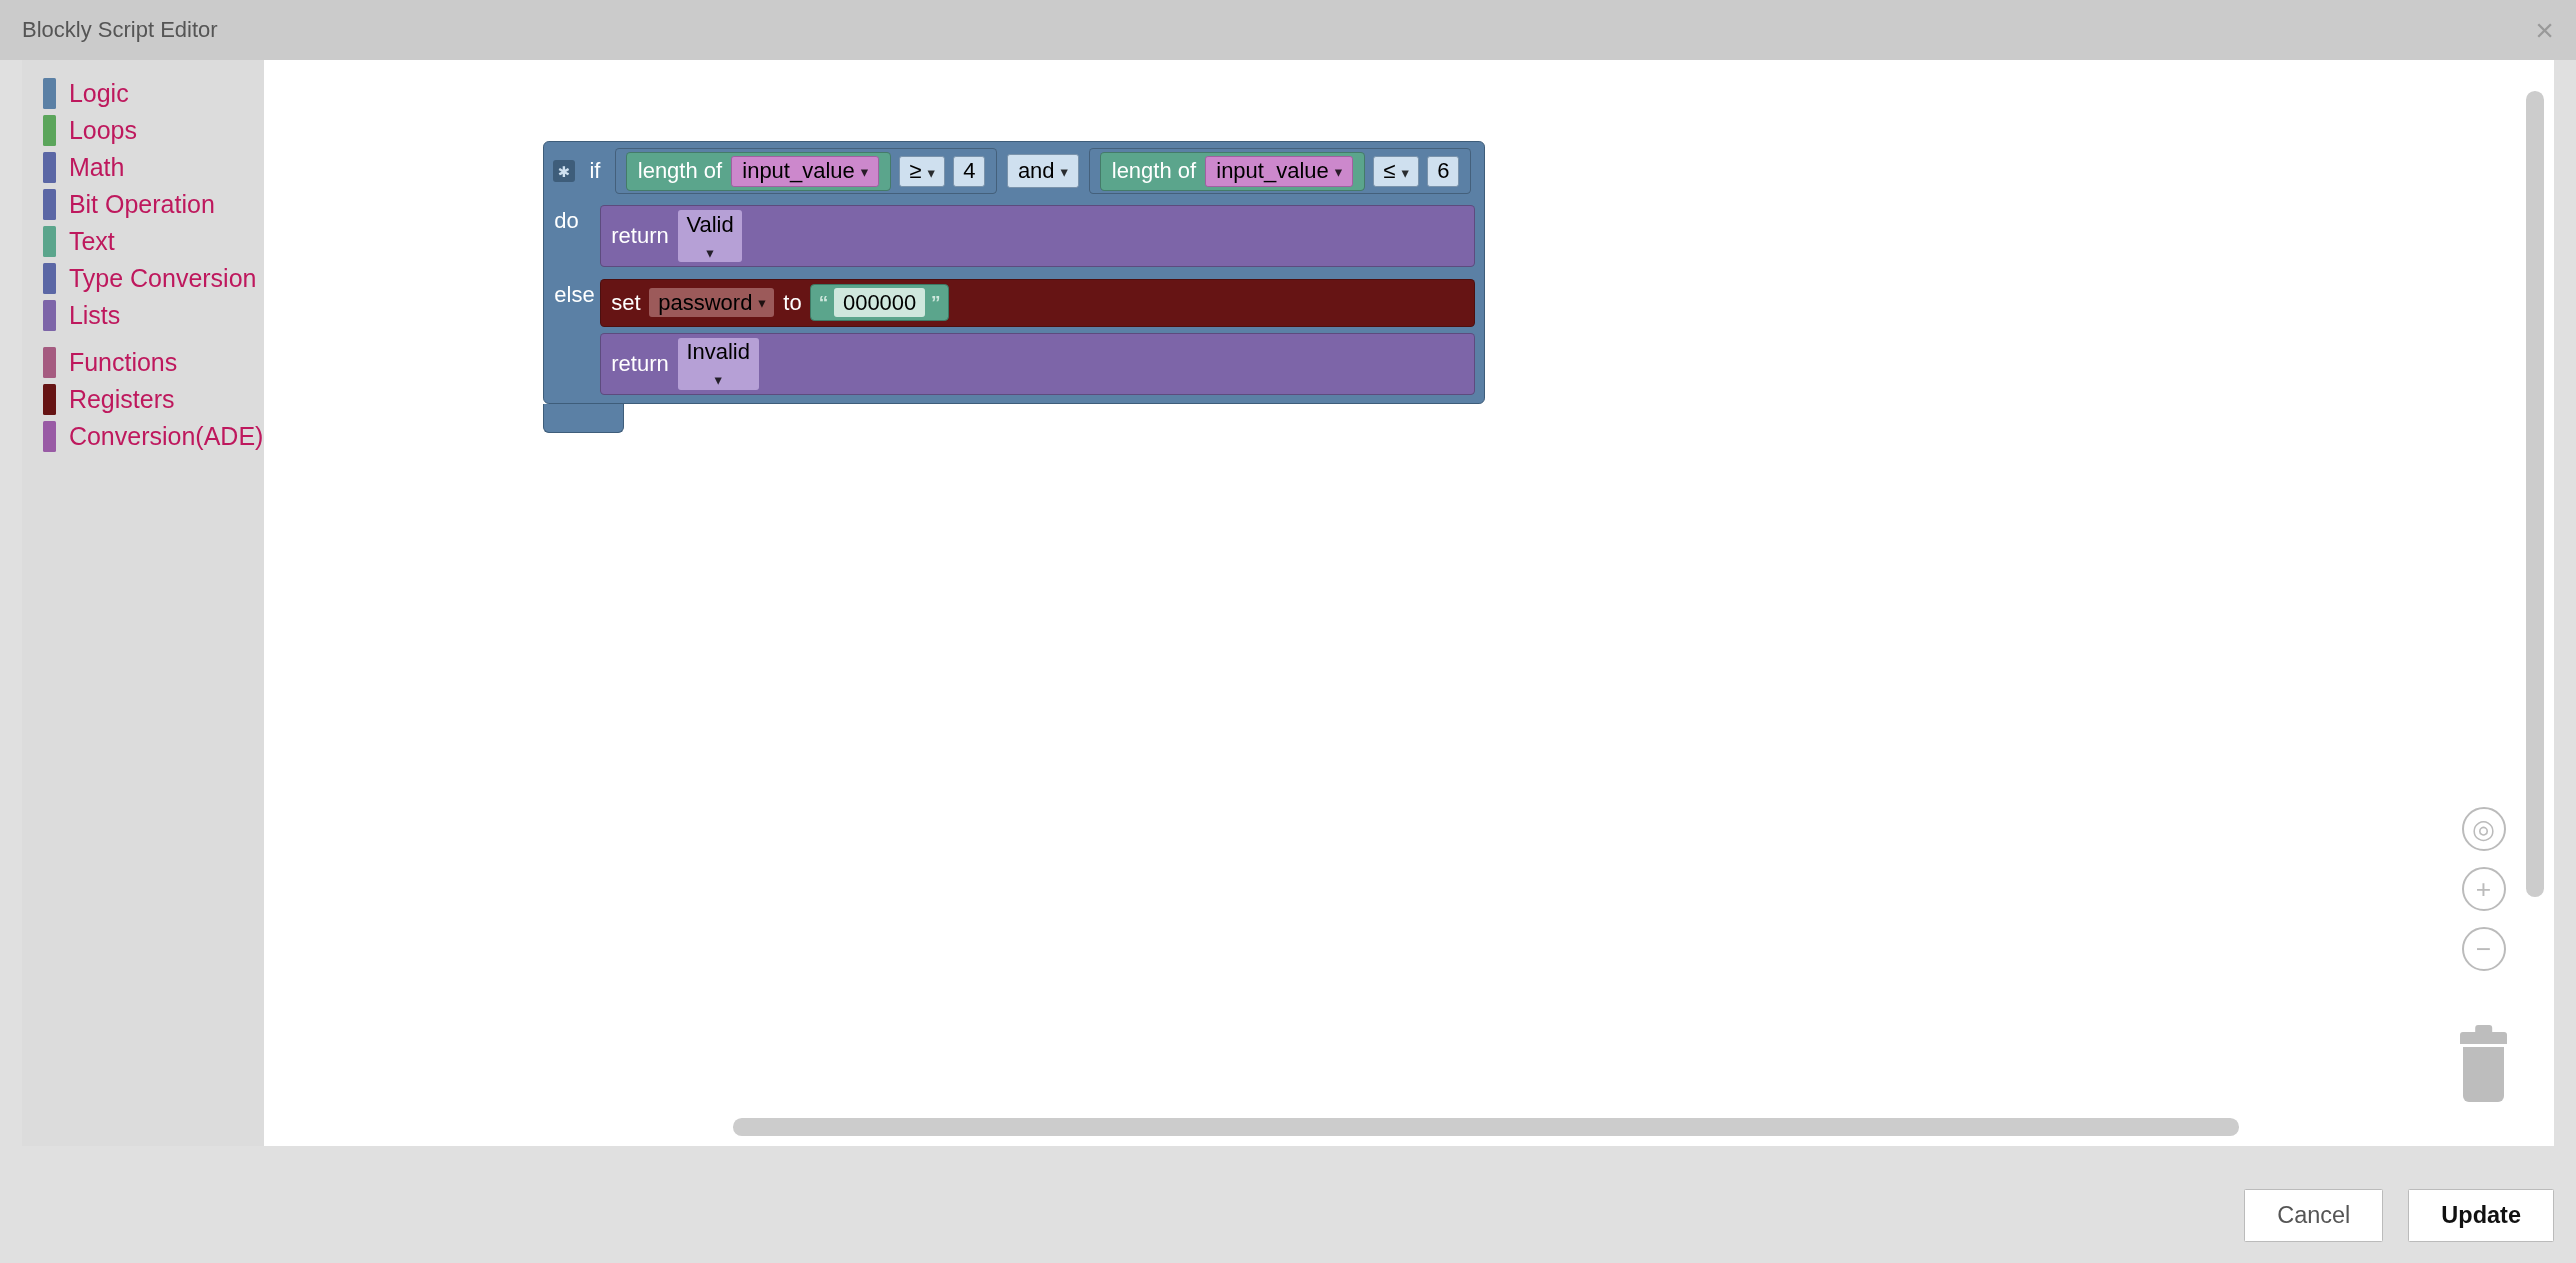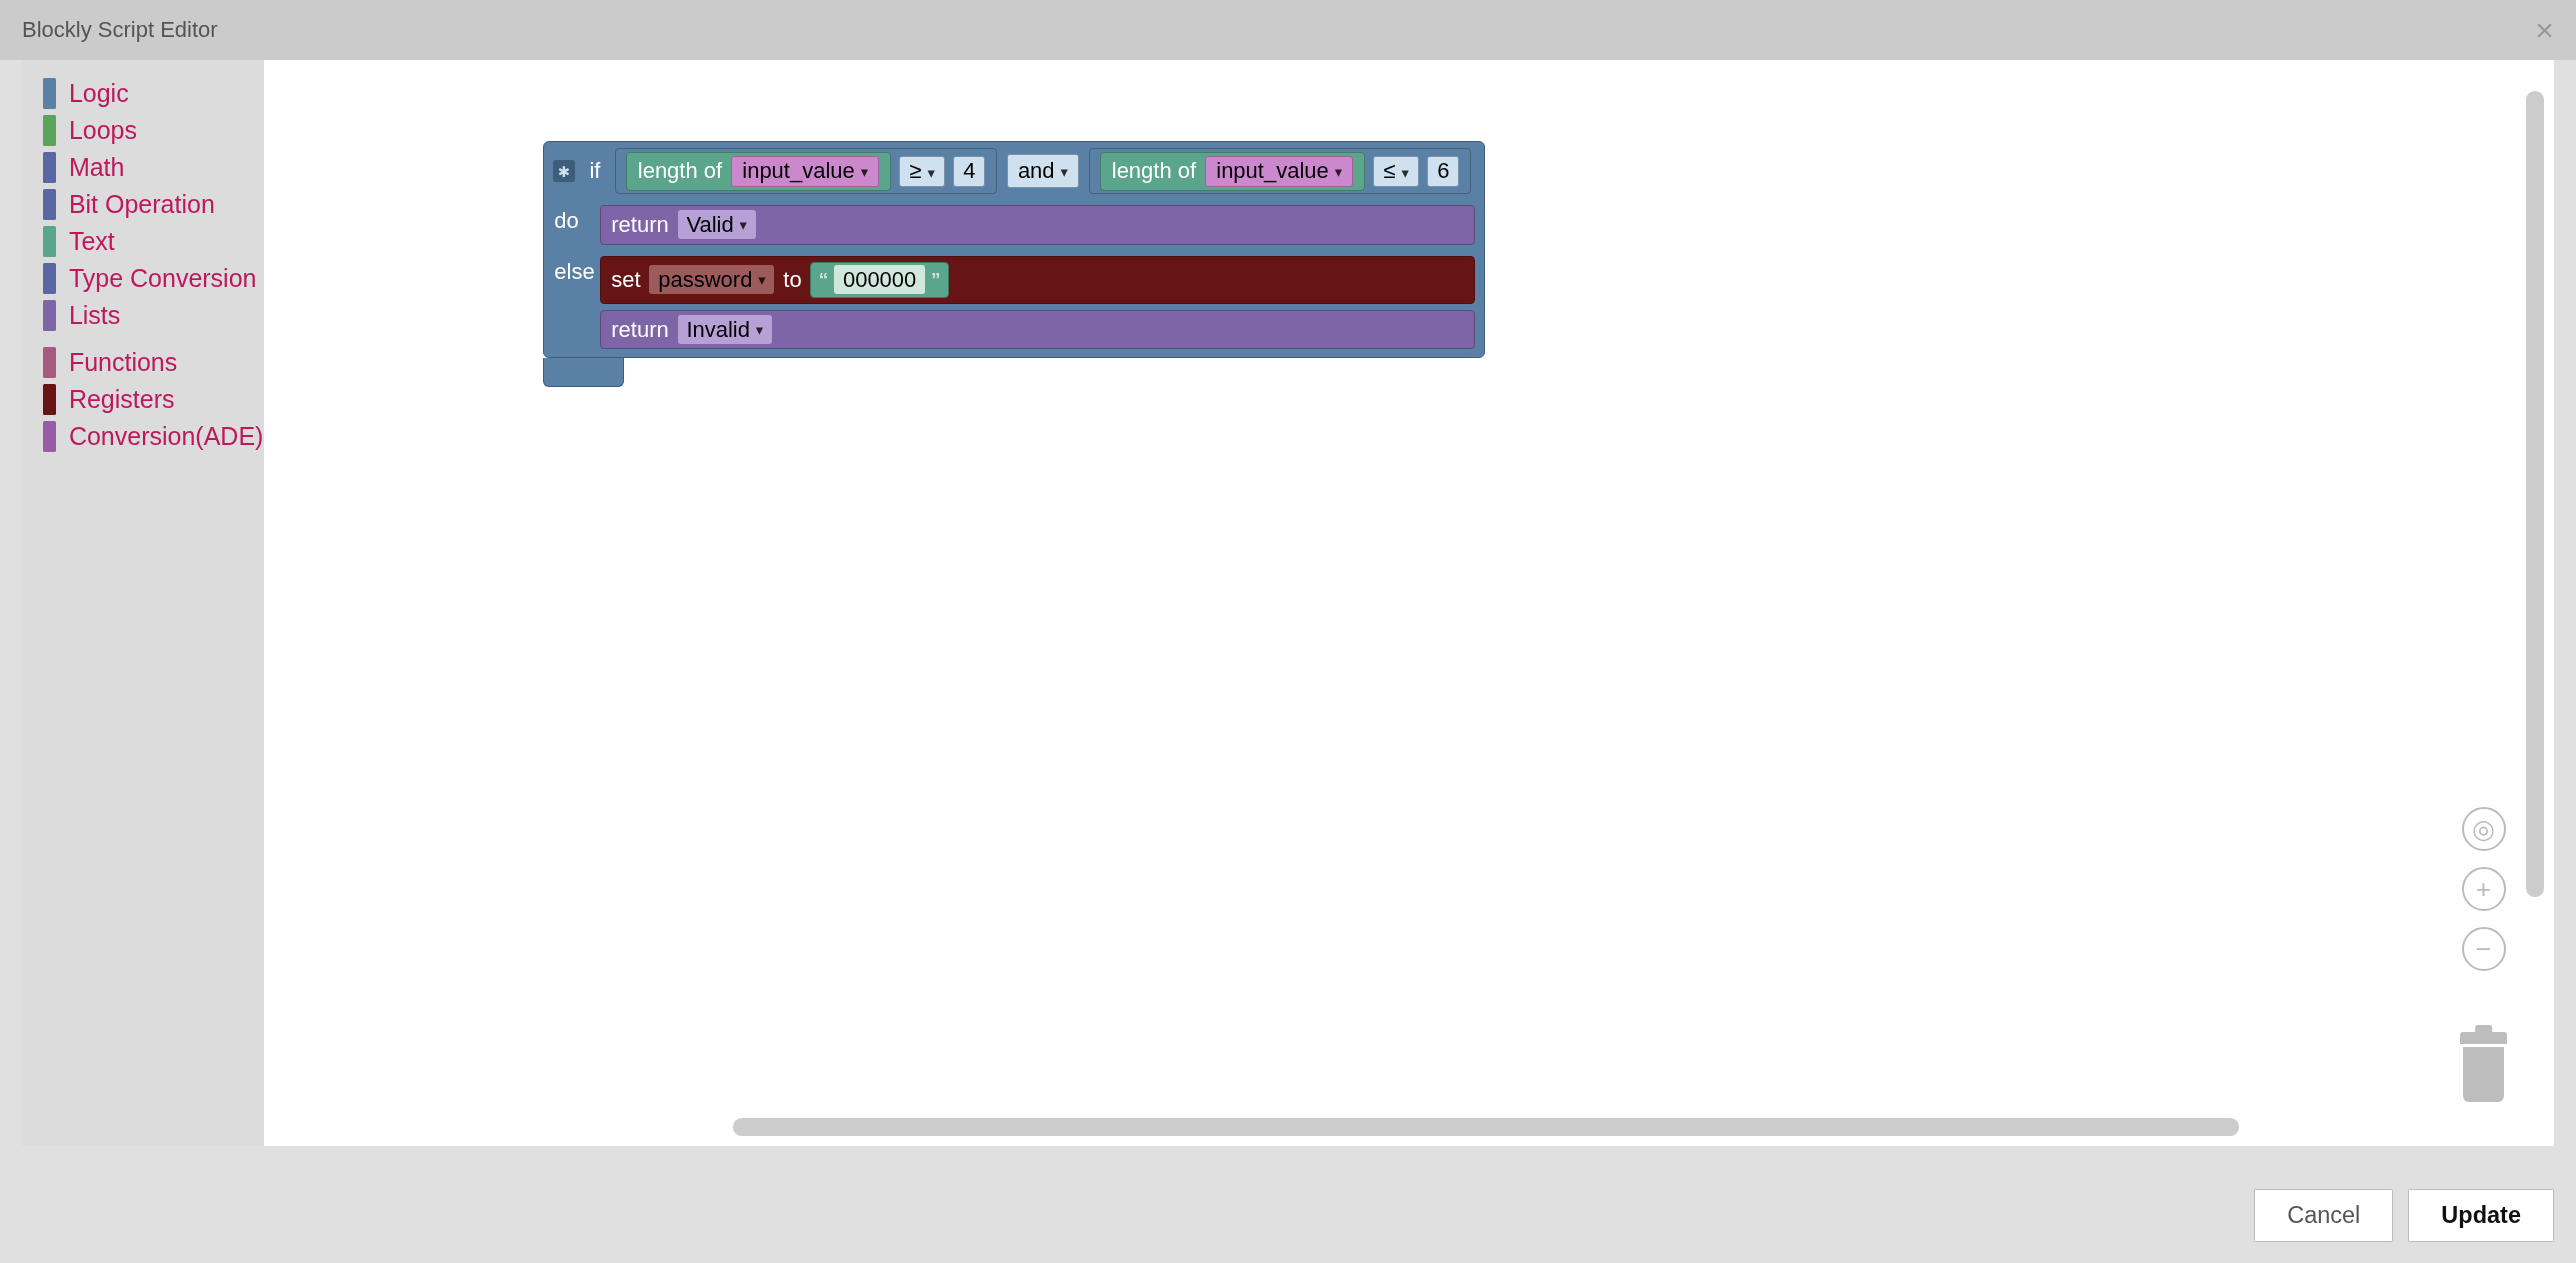"Valid" .ret .chip { flex-direction: none -> column }
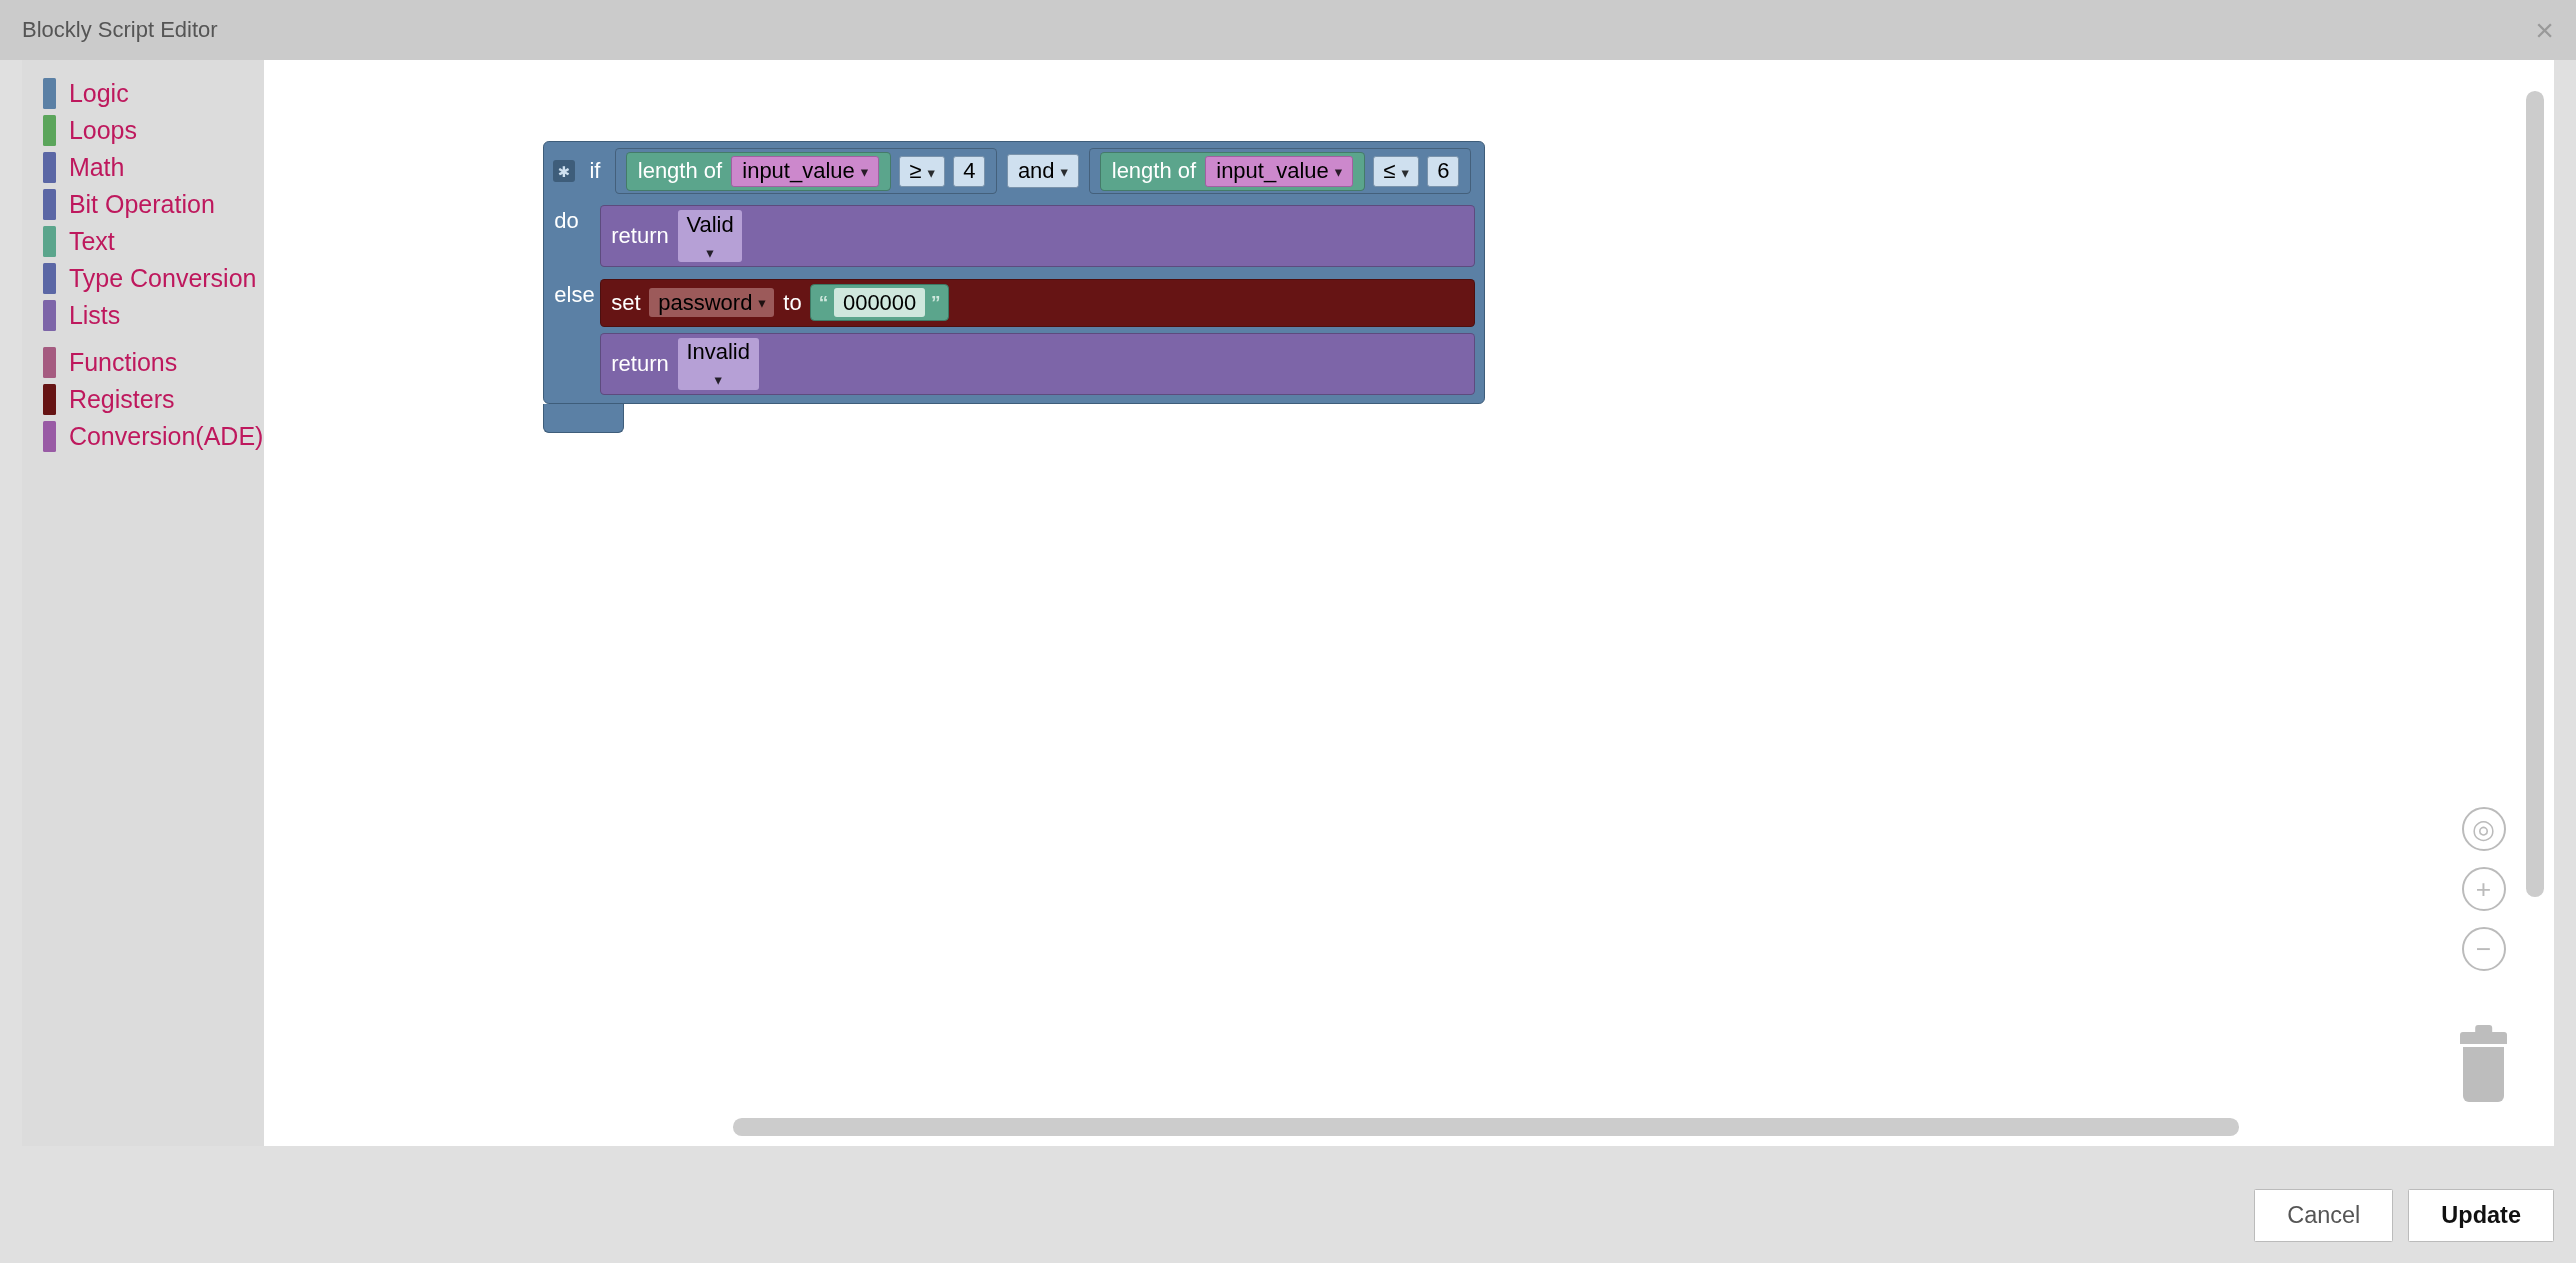"Cancel" .footer { gap: 15px -> 25px }
